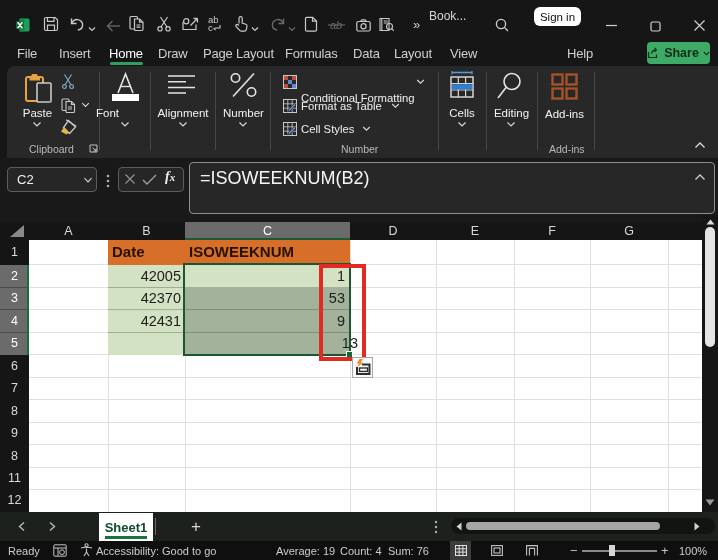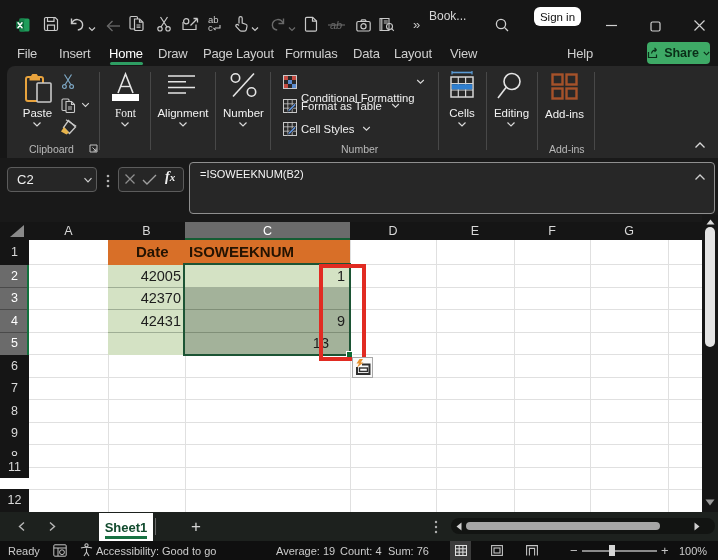"Font" div.rbiglabel { font-family: Liberation Serif, serif -> none; left: 98px -> 80px }
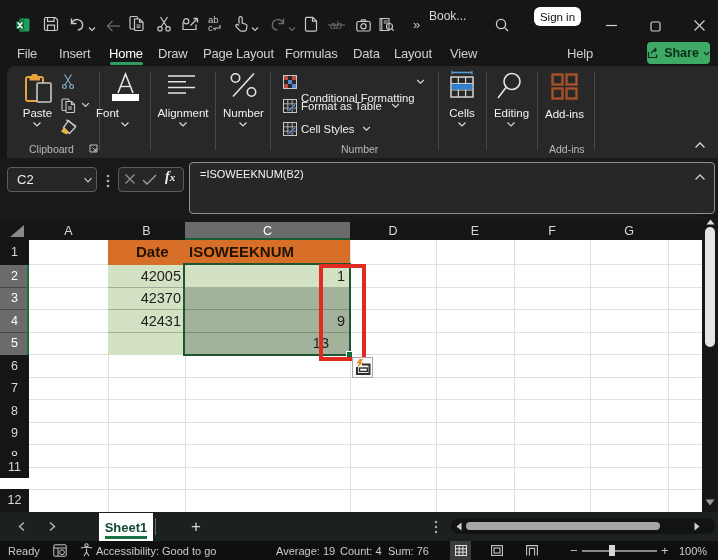"=ISOWEEKNUM(B2)" #formulabox { font-size: 11px -> 18px }
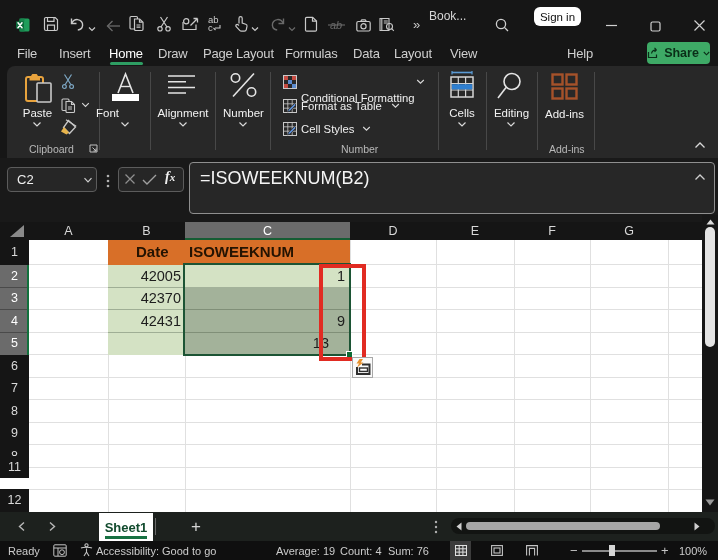"Date" div.cell { margin-left: 24px -> none }
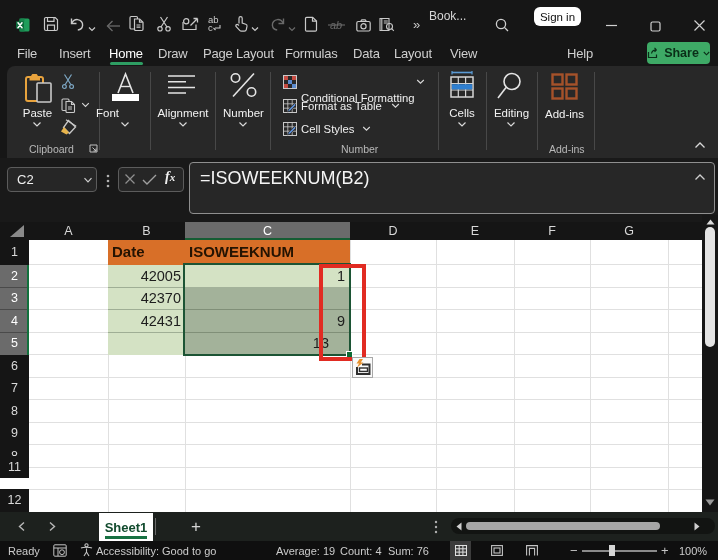"53" div.cell { html: none -> <div>53</div> }
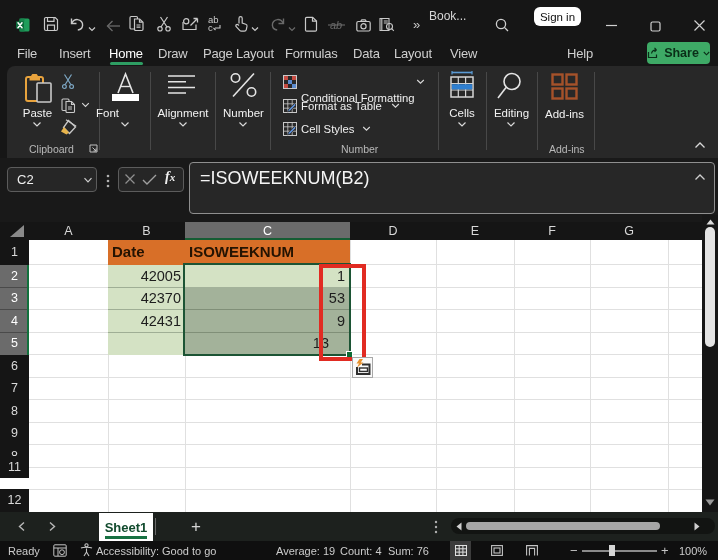"13" div.cell { left: 184px -> 213px }
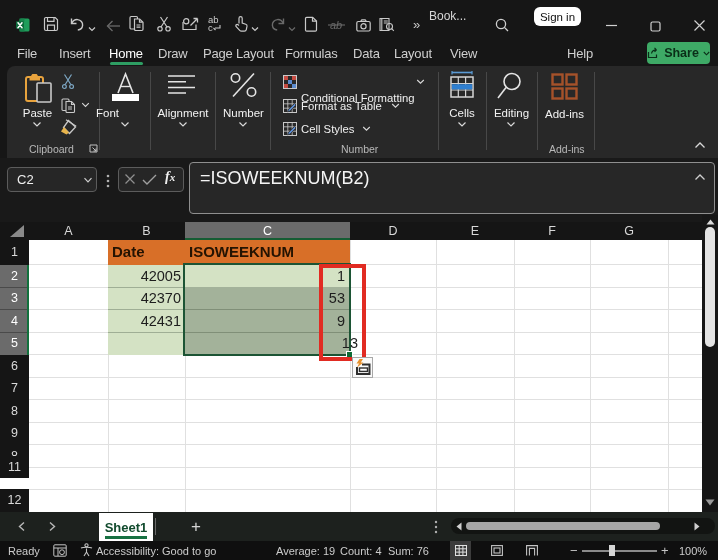"11" div.rowhead { top: 456px -> 467px }
